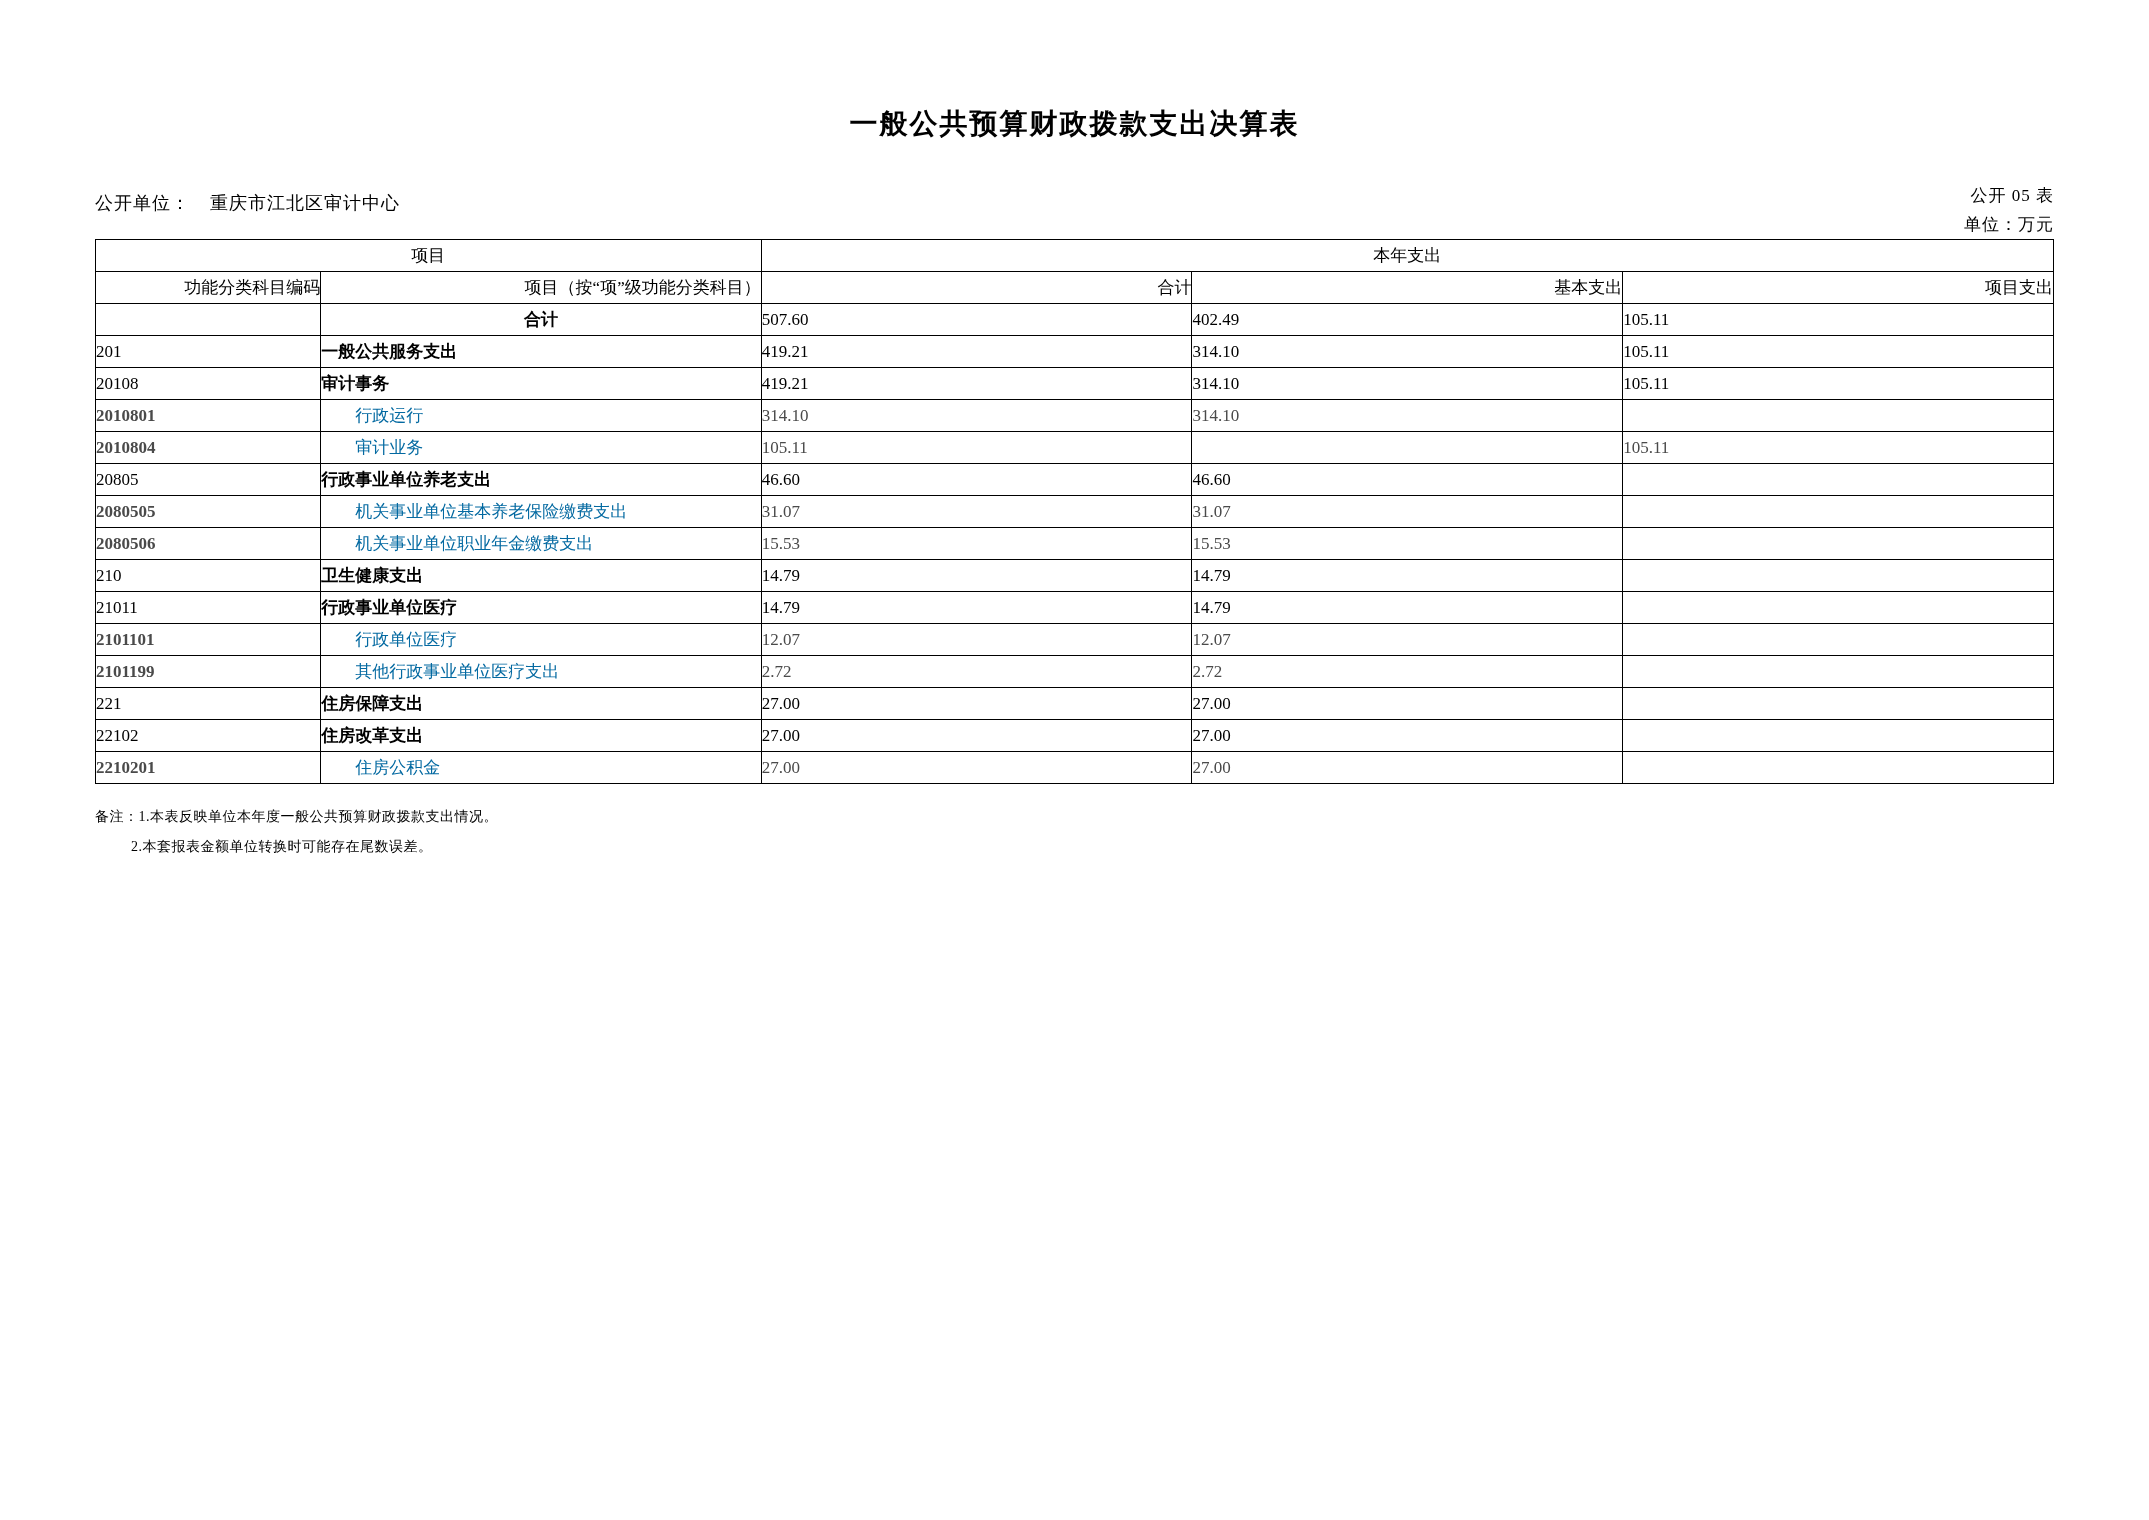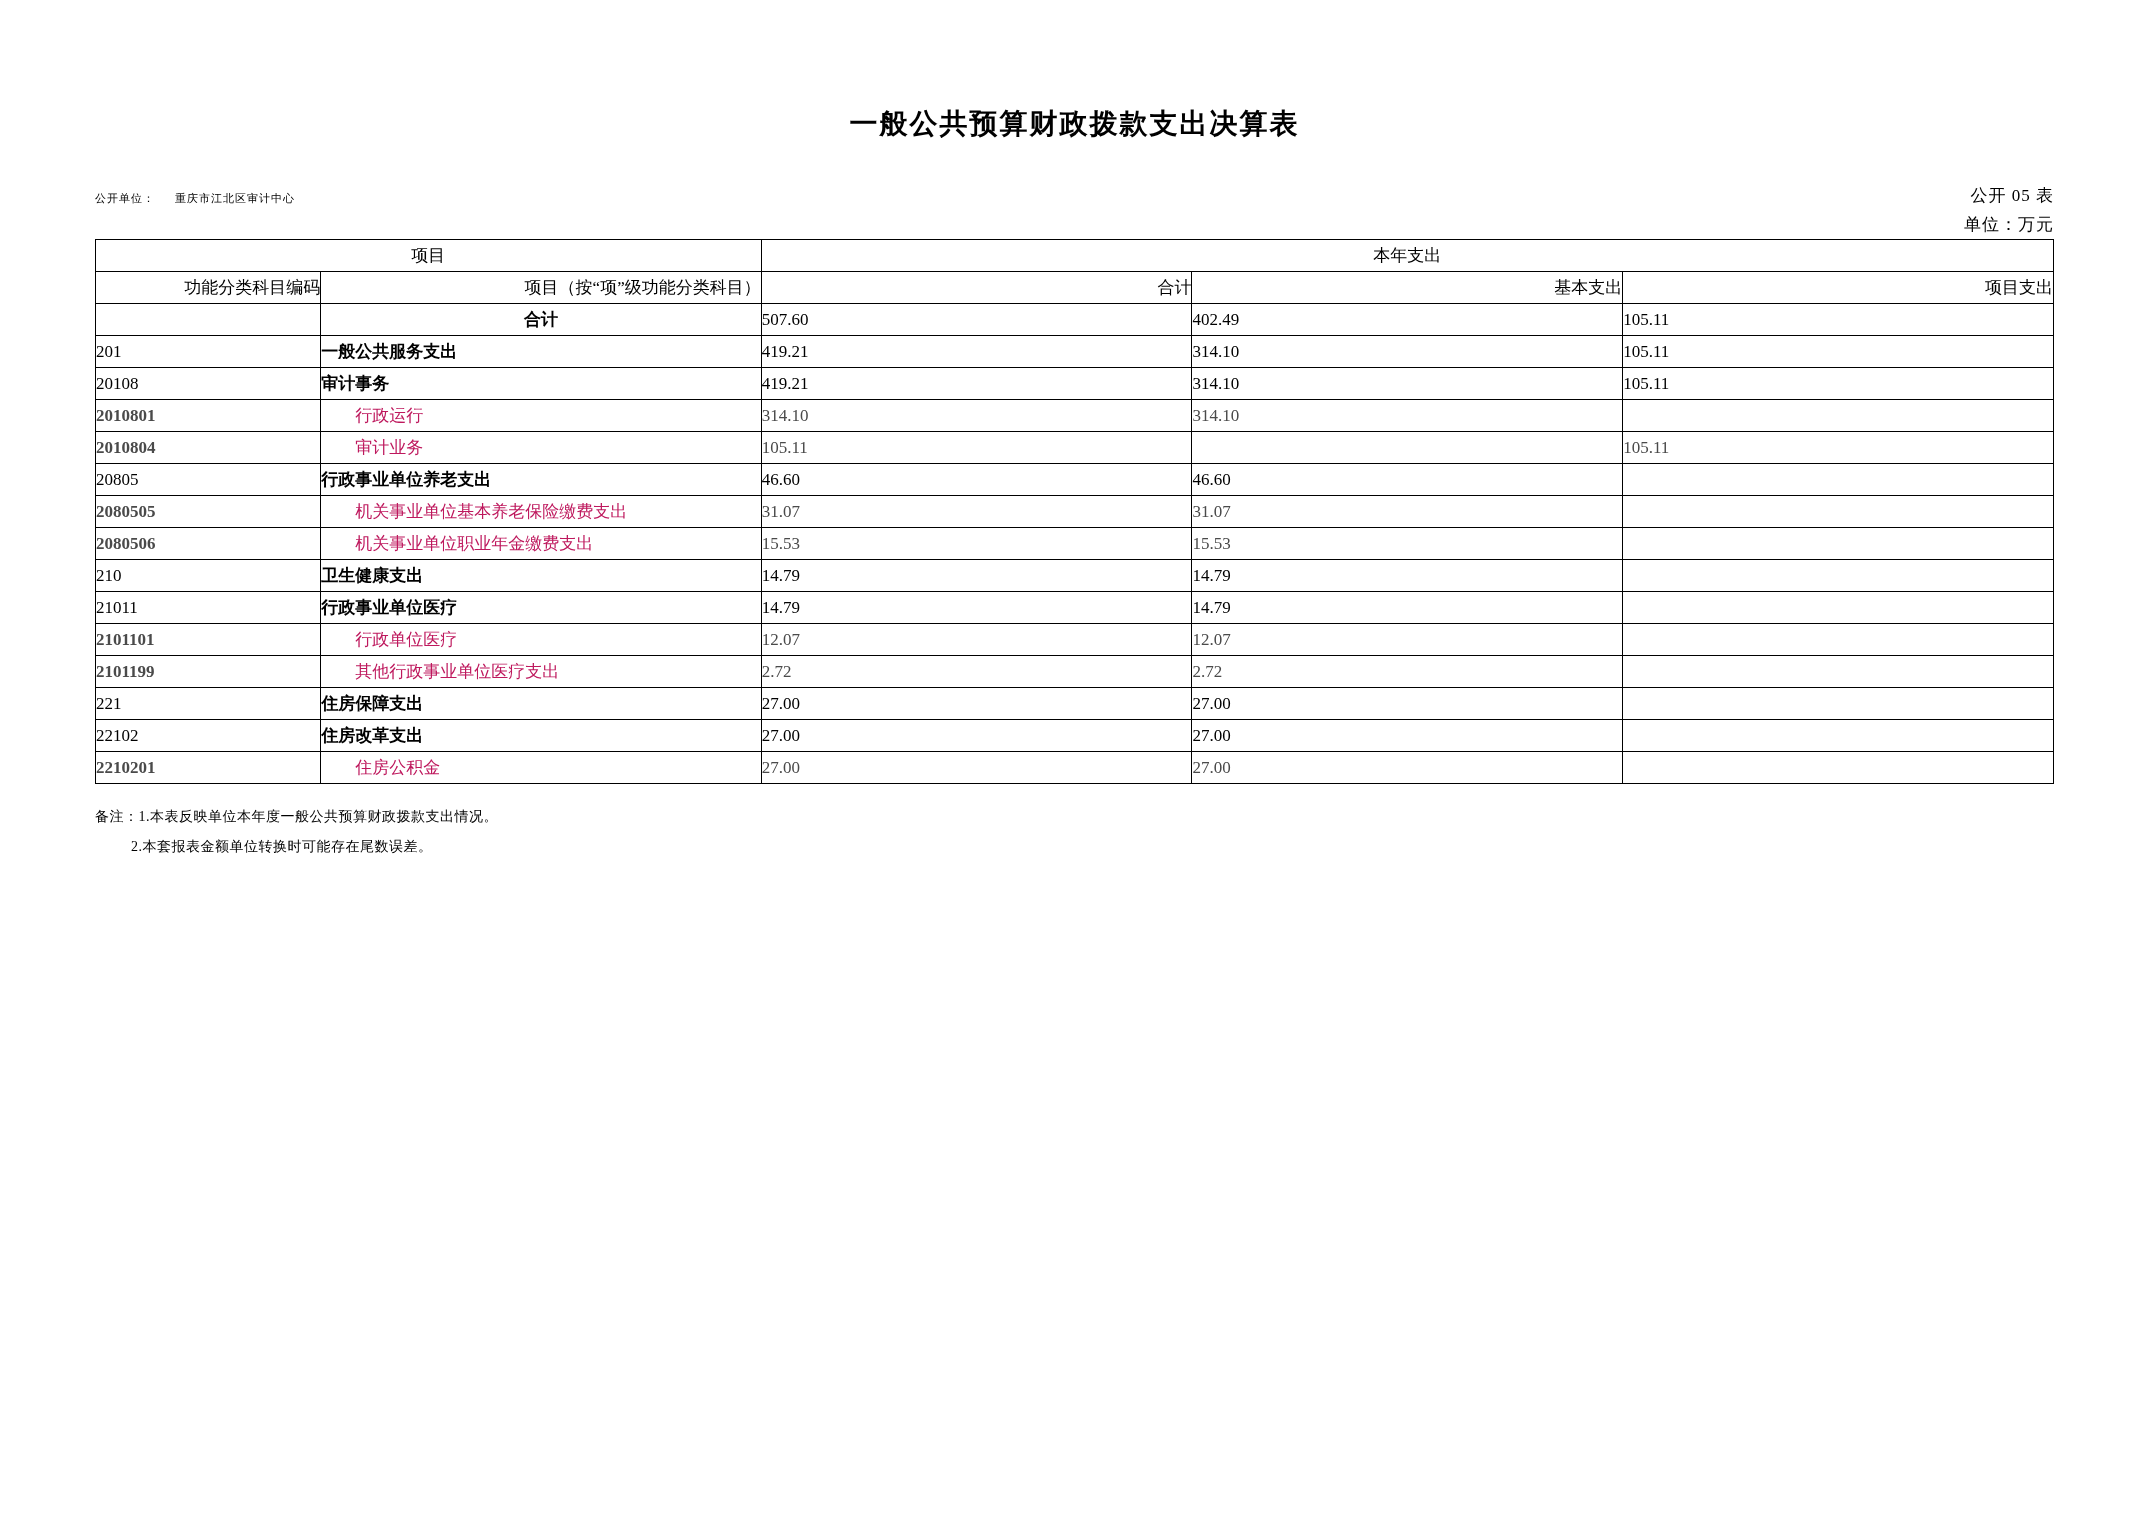"公开单位： 重庆市江北区审计中心" .meta-left { font-size: 11px -> 18px }
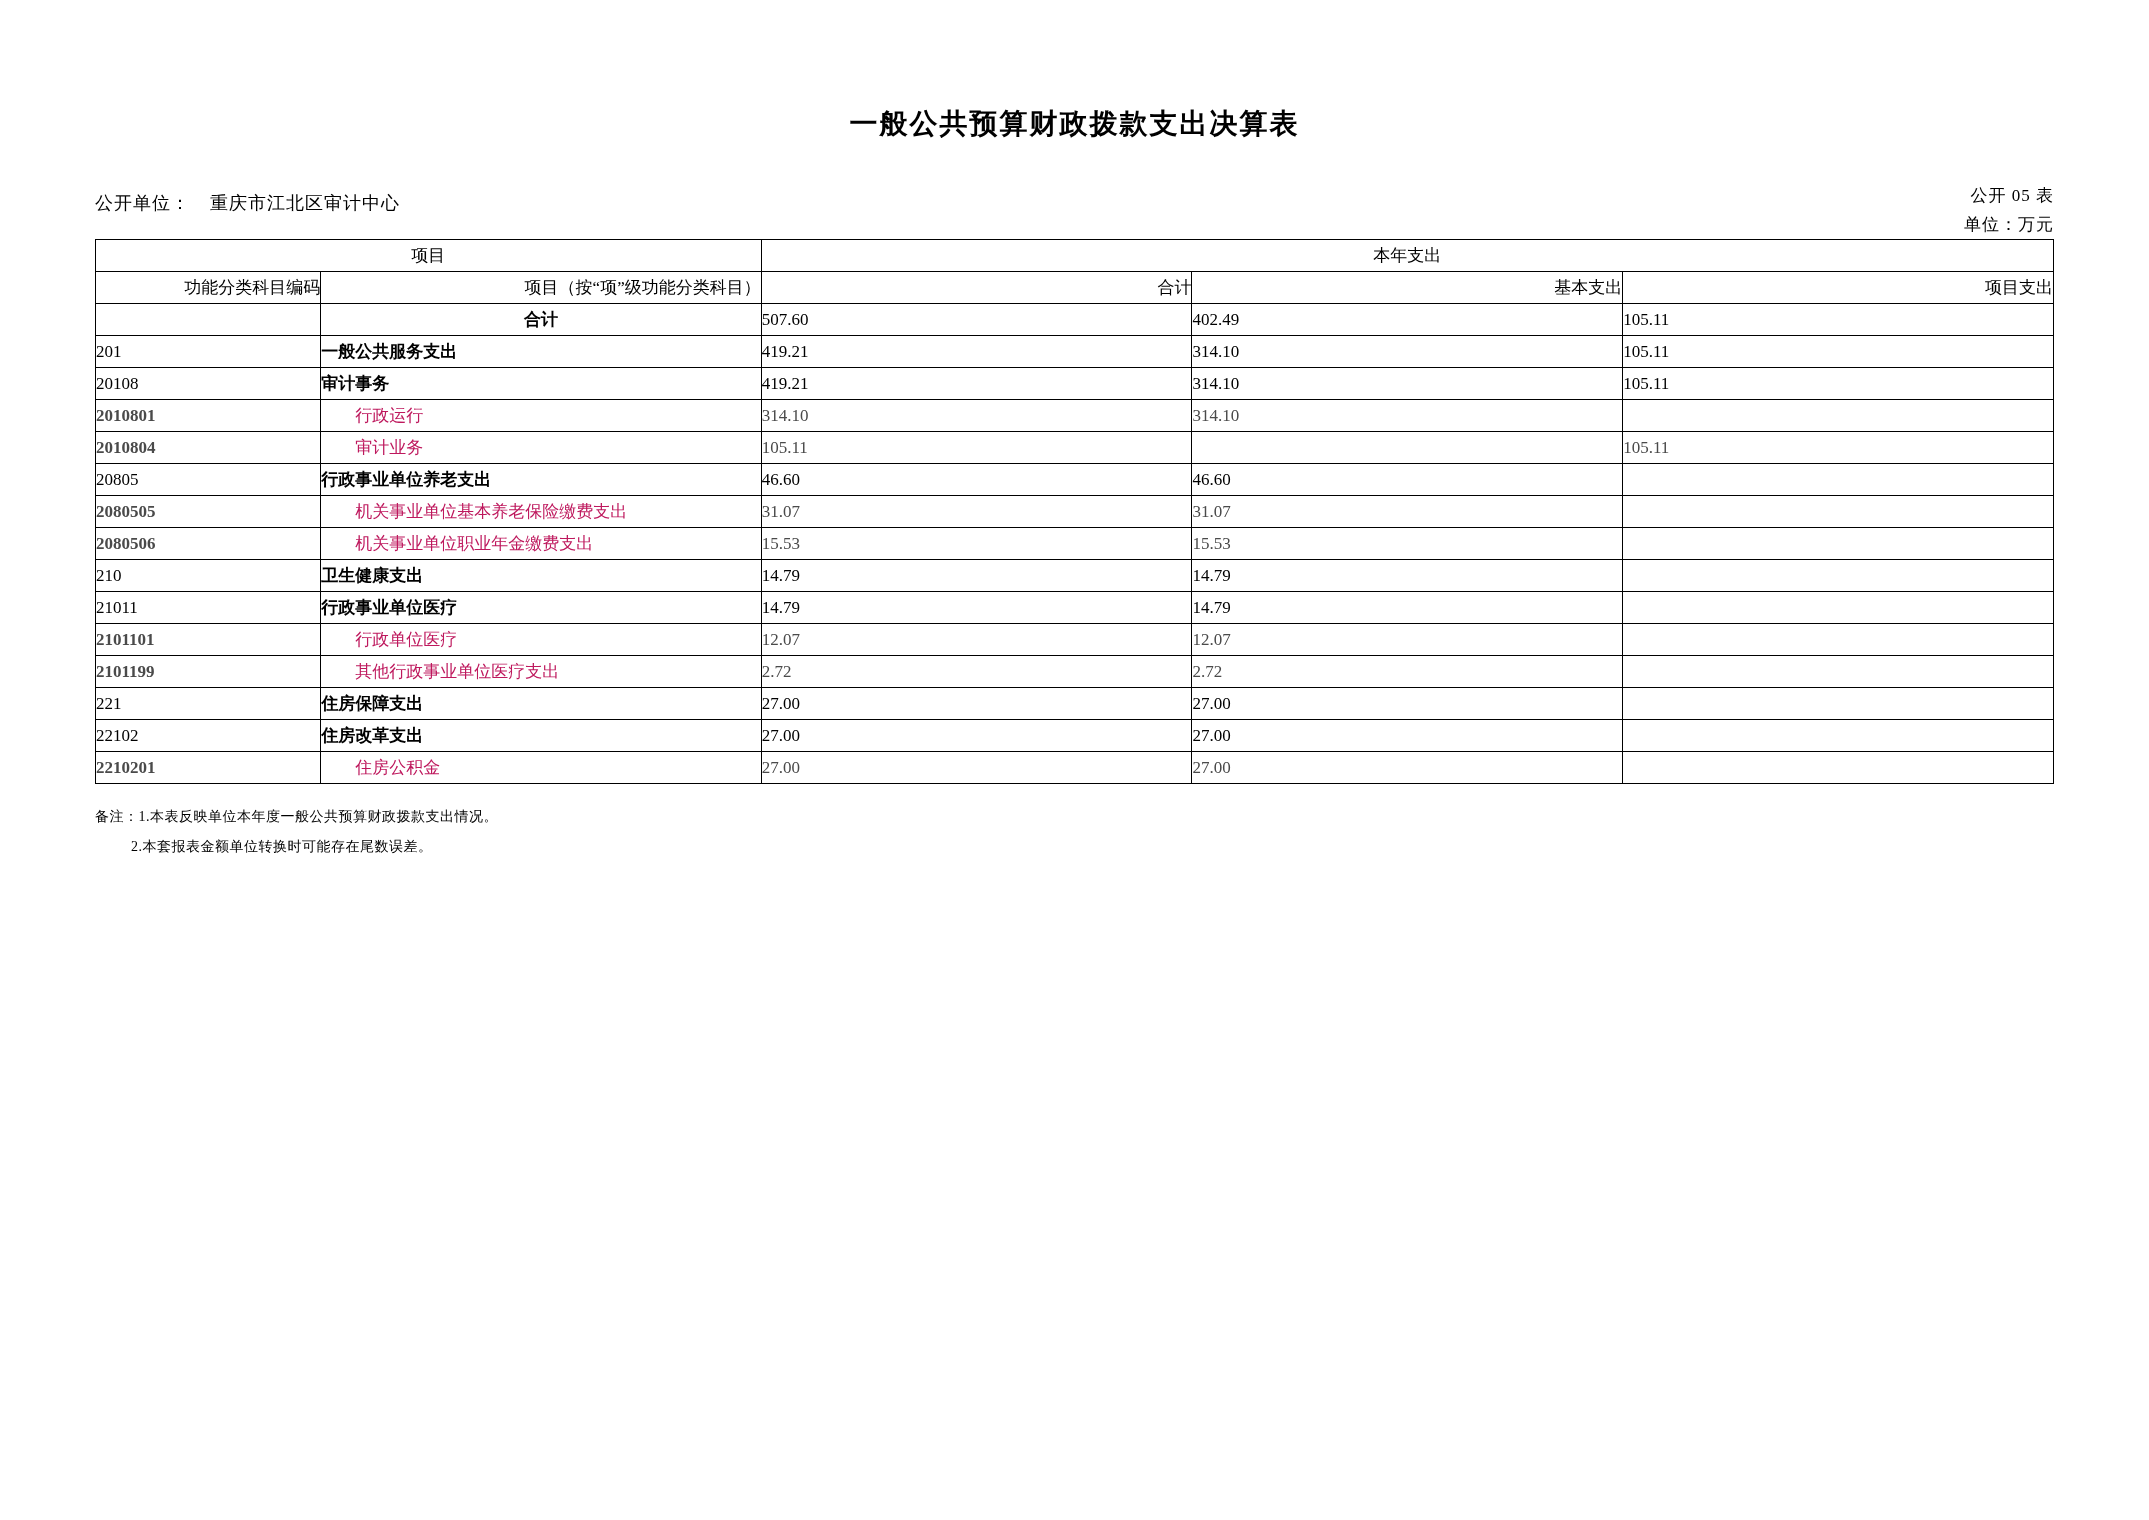"行政运行" td.item.sub { color: #be185d -> #0369a1 }
